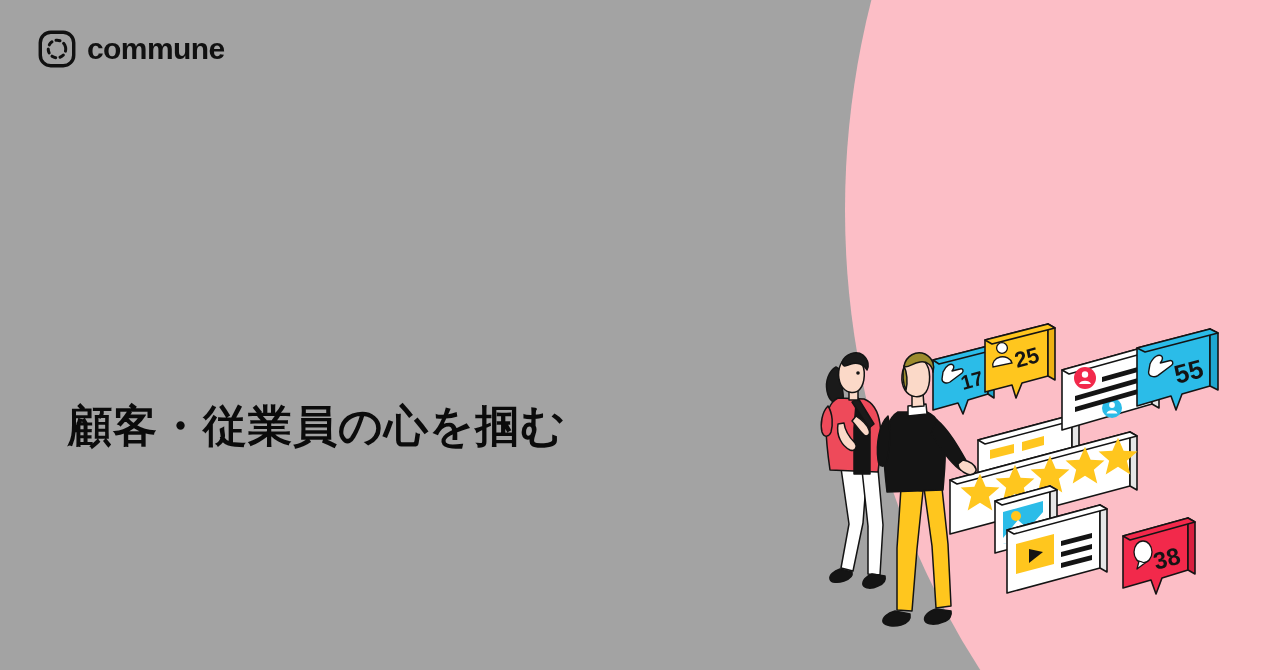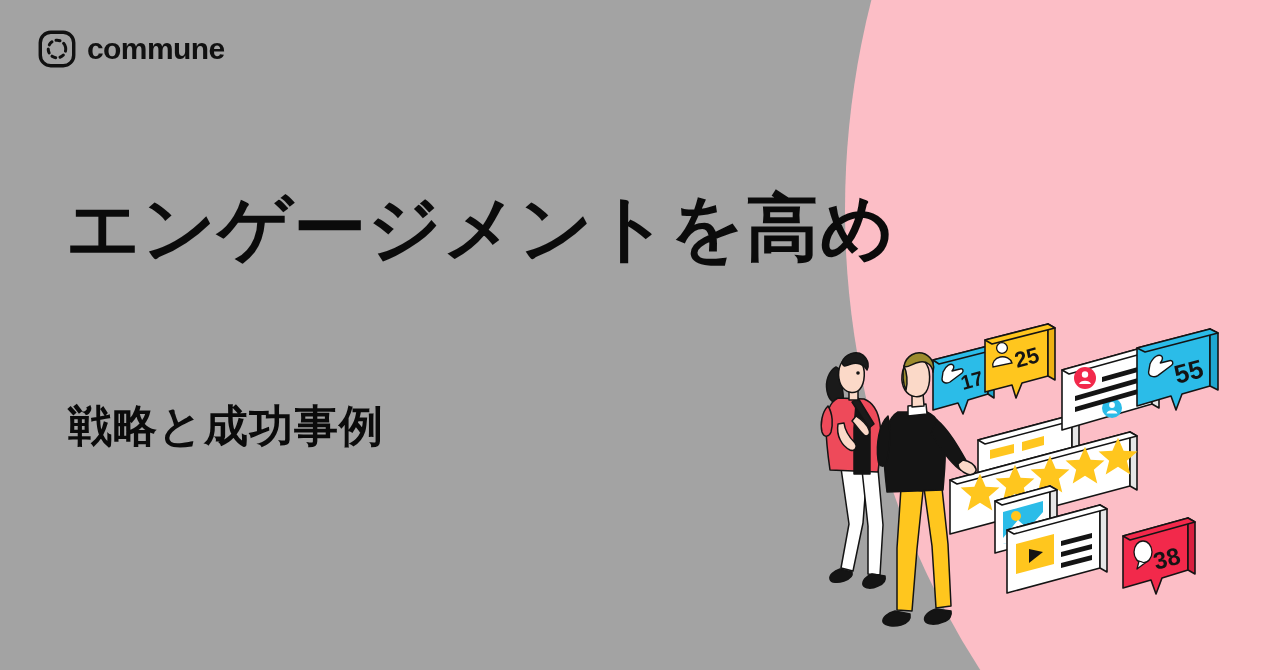"エンゲージメントを高め" span.hl-line { html: <span>エンゲージメントを高め</span> -> none }
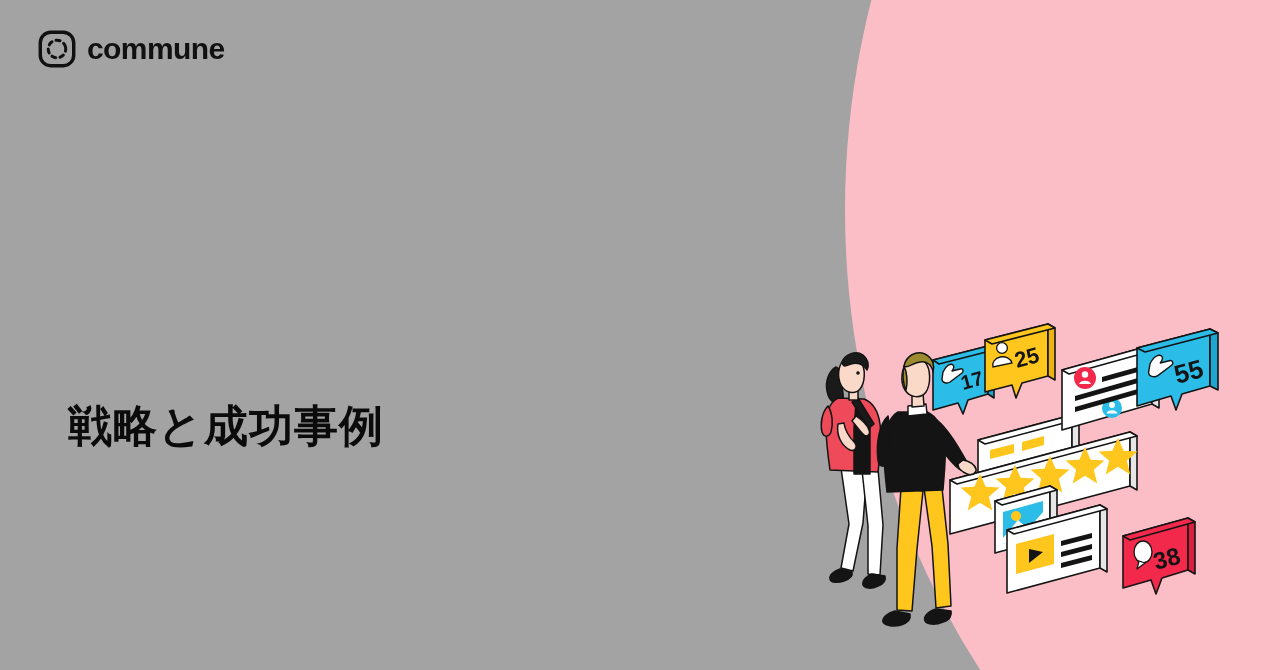"顧客・従業員の心を掴む" span.sub-line { html: none -> <span>顧客・従業員の心を掴む</span> }
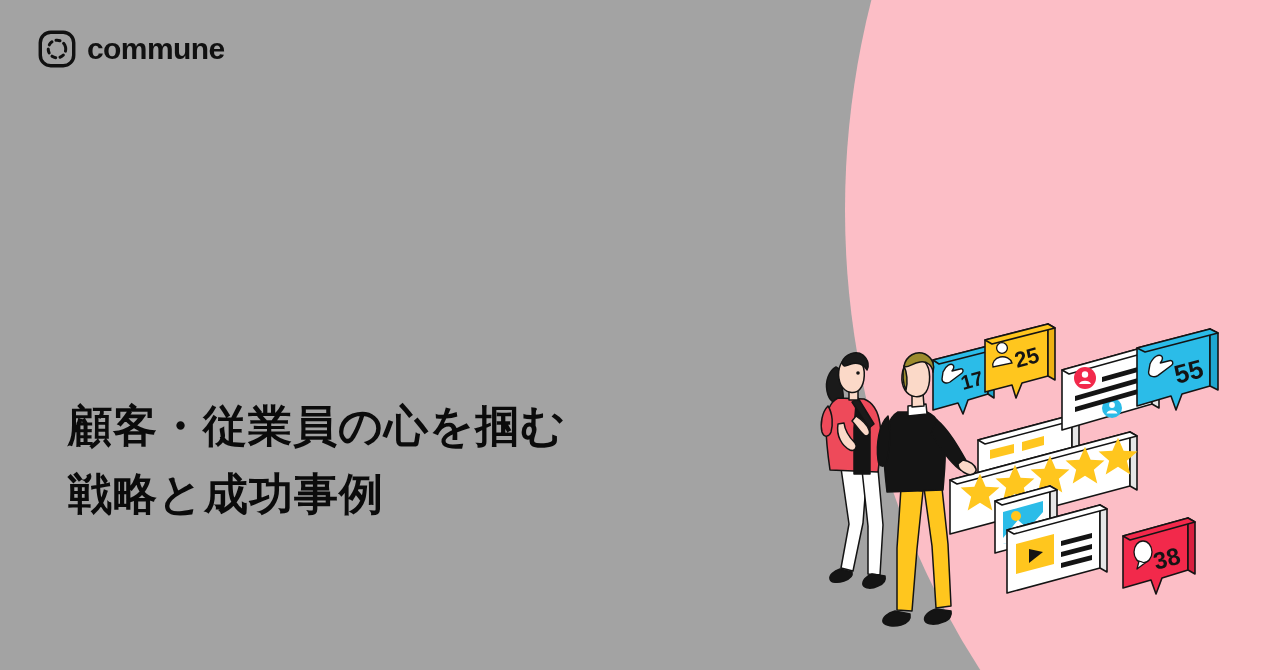"戦略と成功事例" span.sub-line { html: <span>戦略と成功事例</span> -> none }
